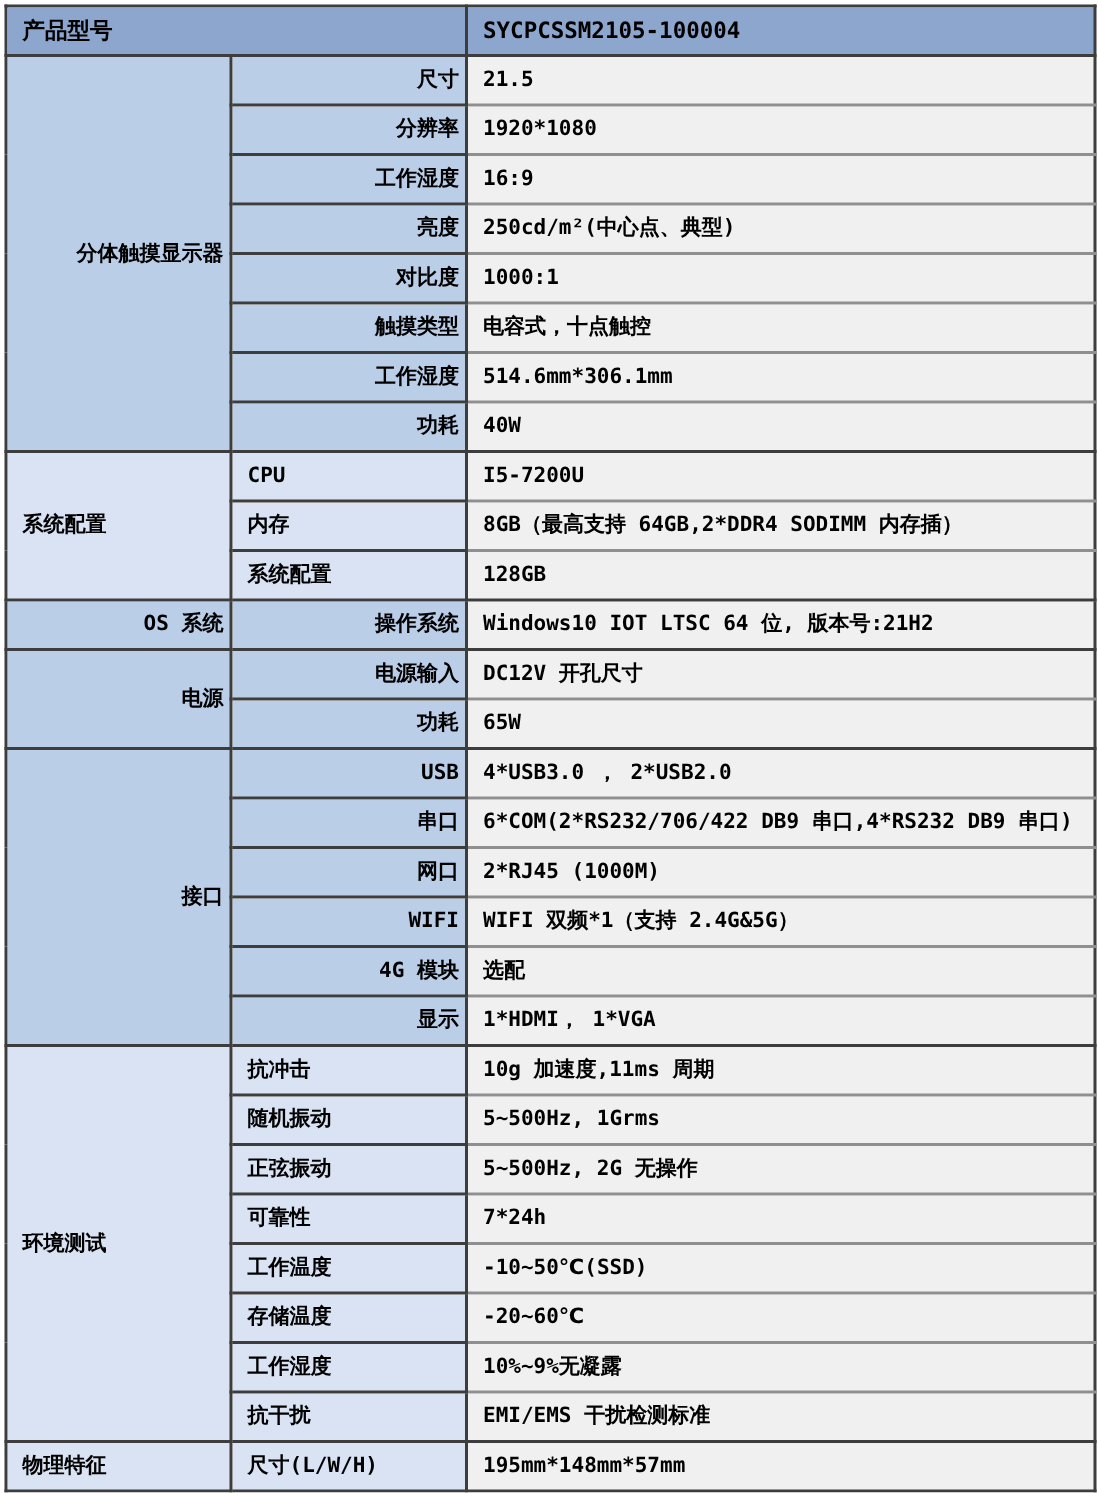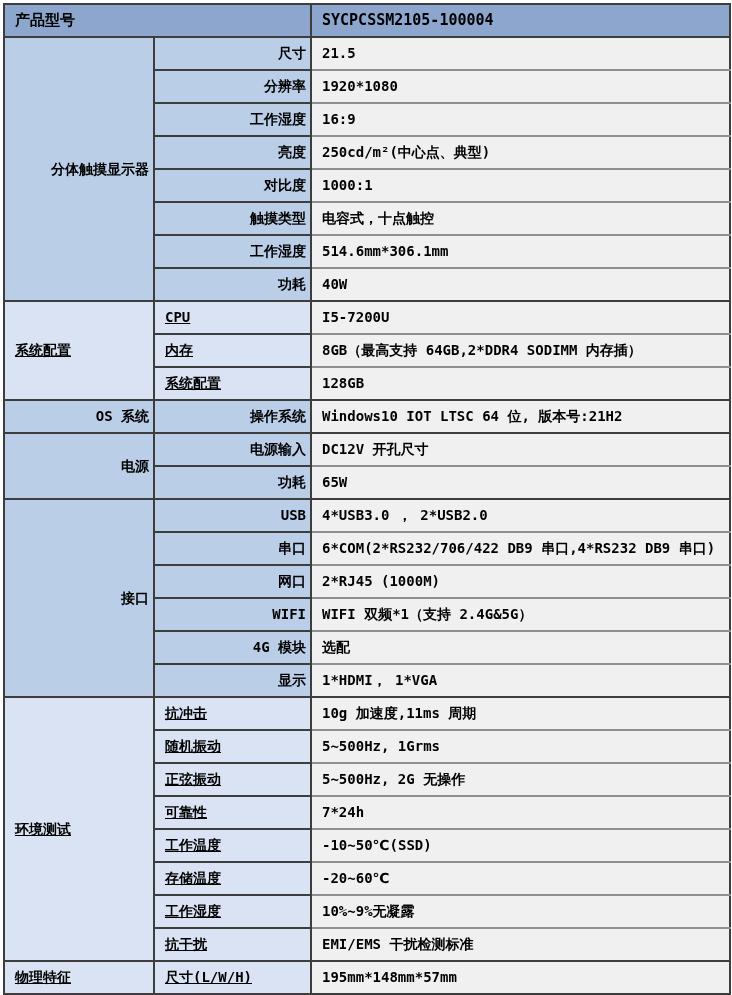"CPU" td.sec.light, td.attr.light { text-decoration: underline -> none }
